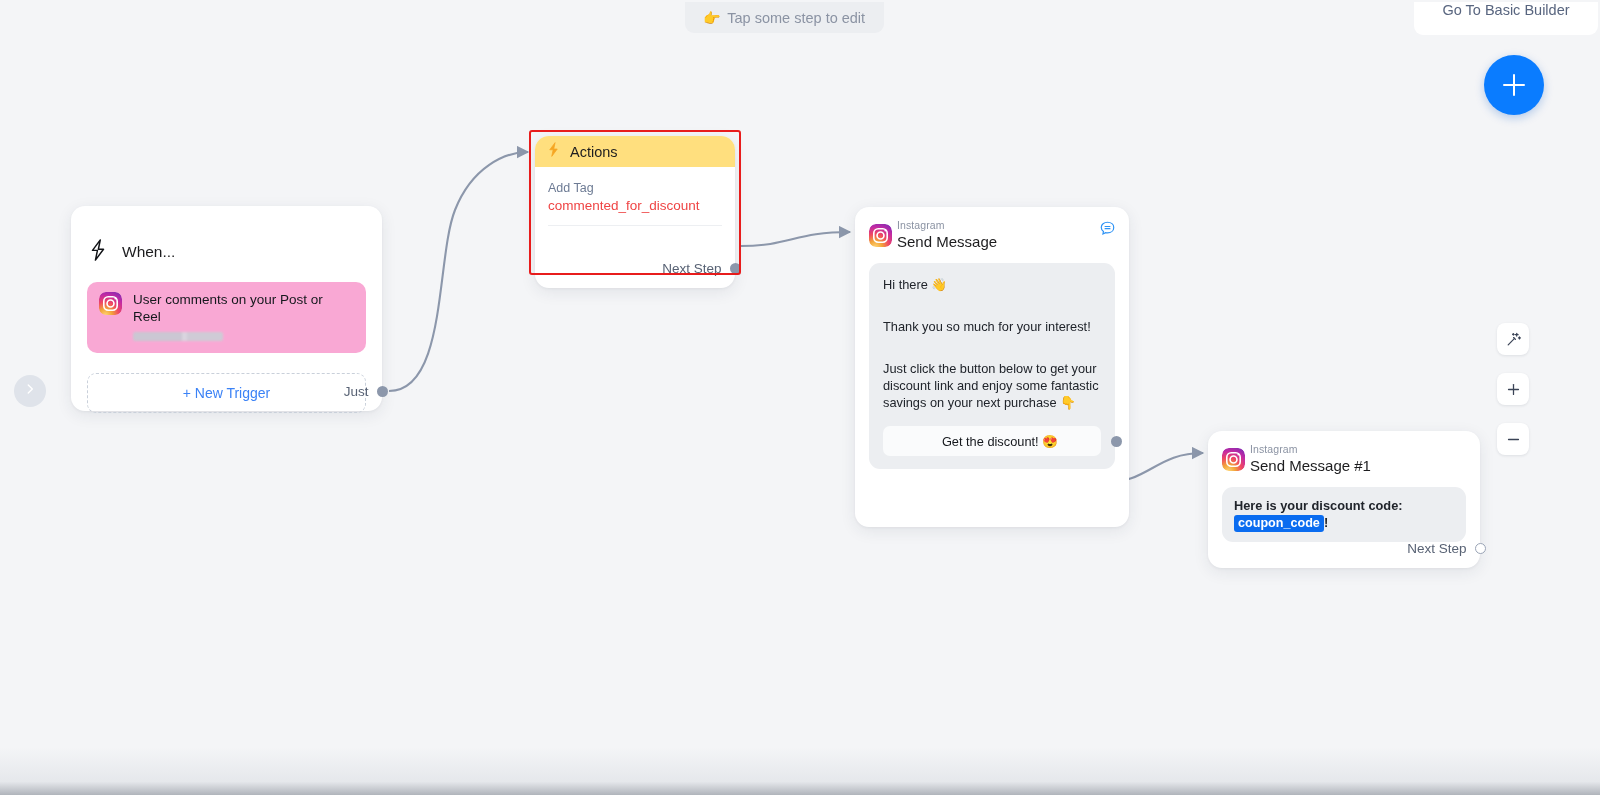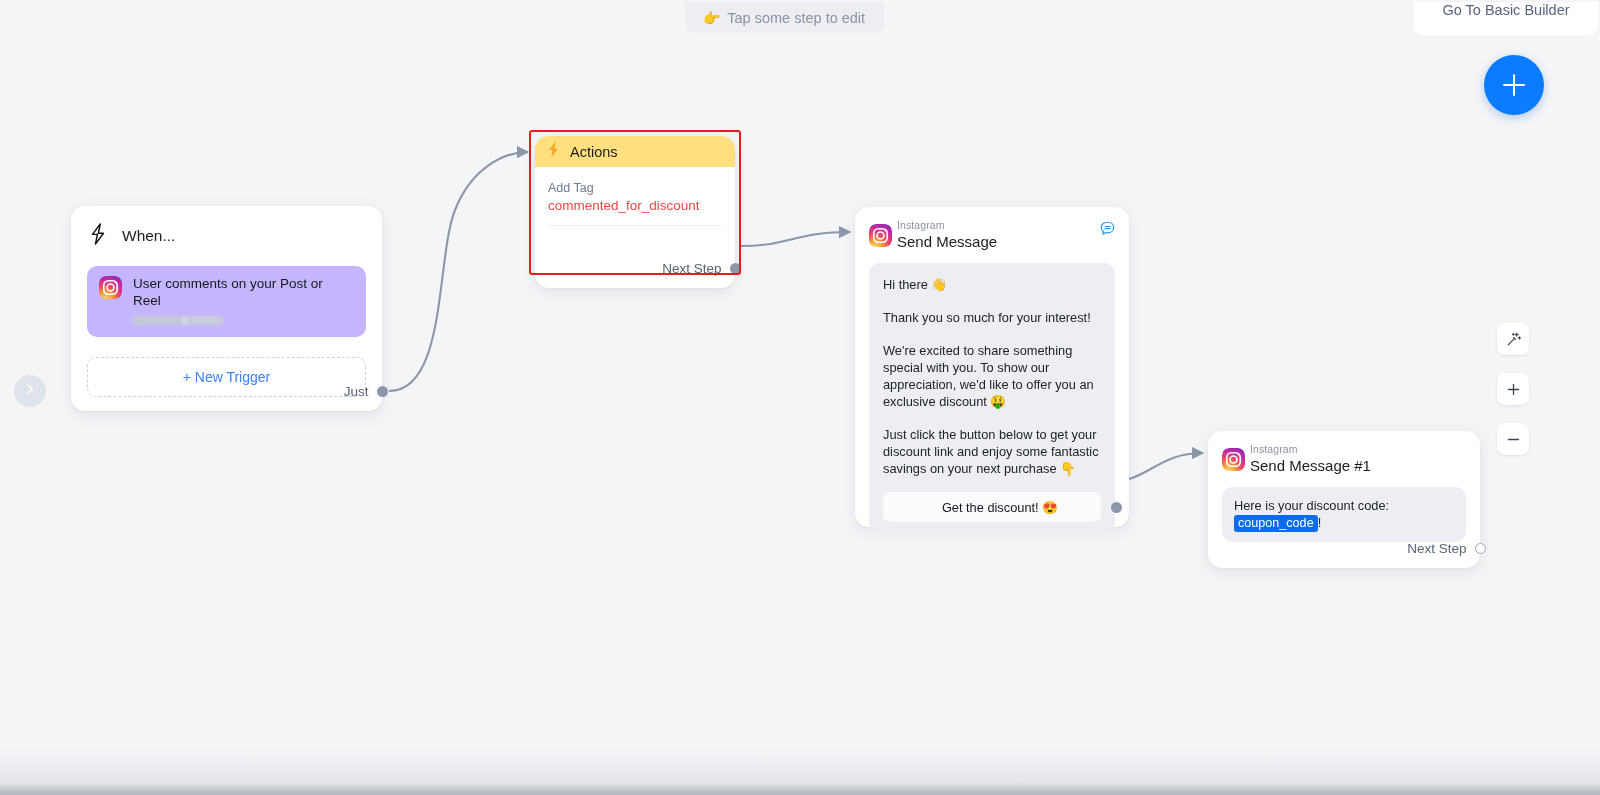"When..." .trigger-head { padding: 16px 0 0 16px -> 32px 0 0 16px }
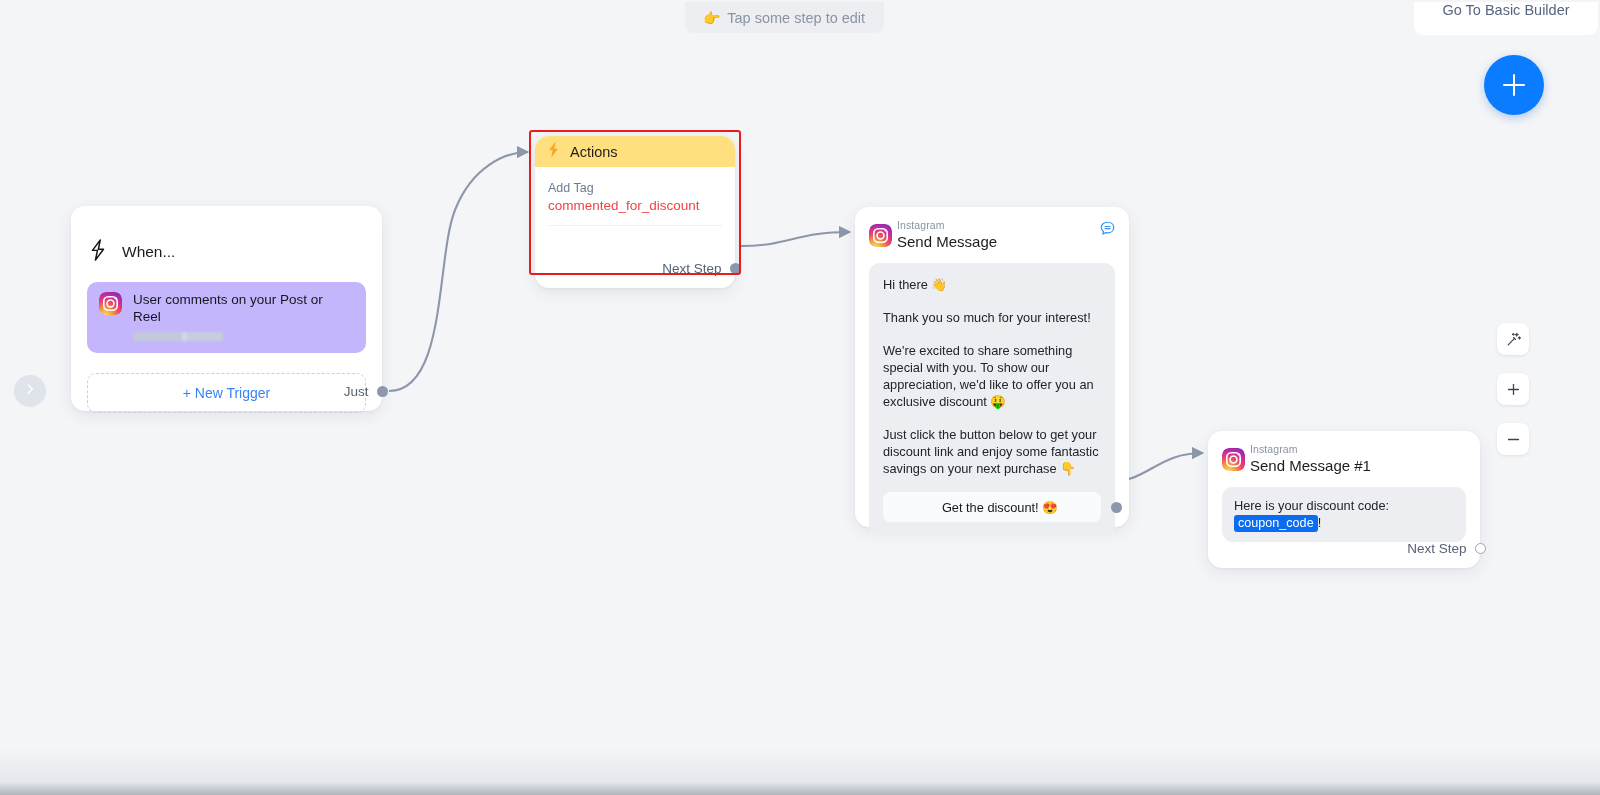"User comments on your Post" .trigger-row { background: #c4b5fd -> #f9a8d4 }
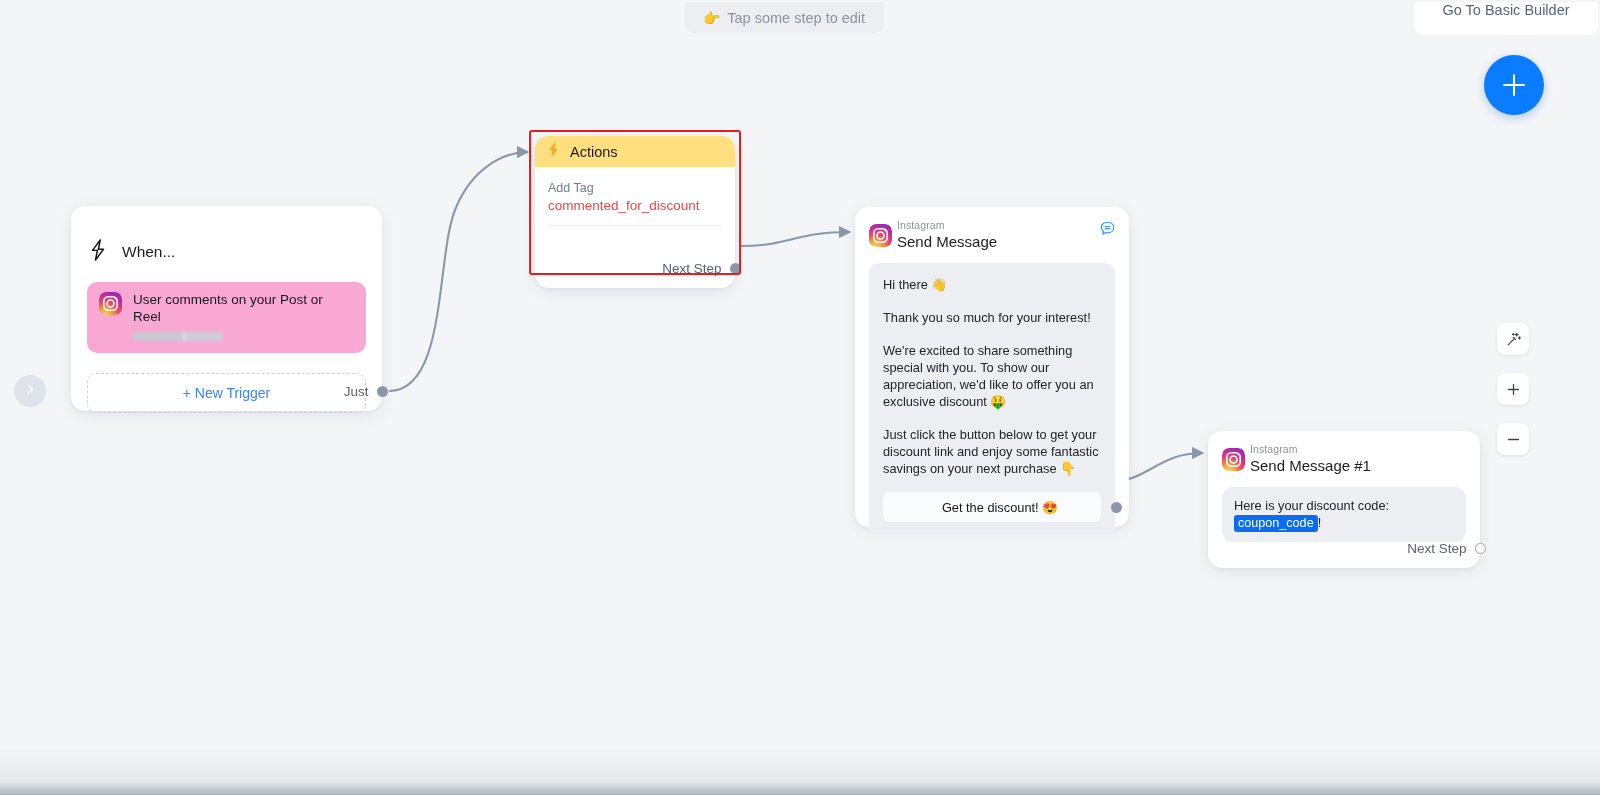"Thank you so much for" .bubble p + p { margin-top: 16px -> 25px }
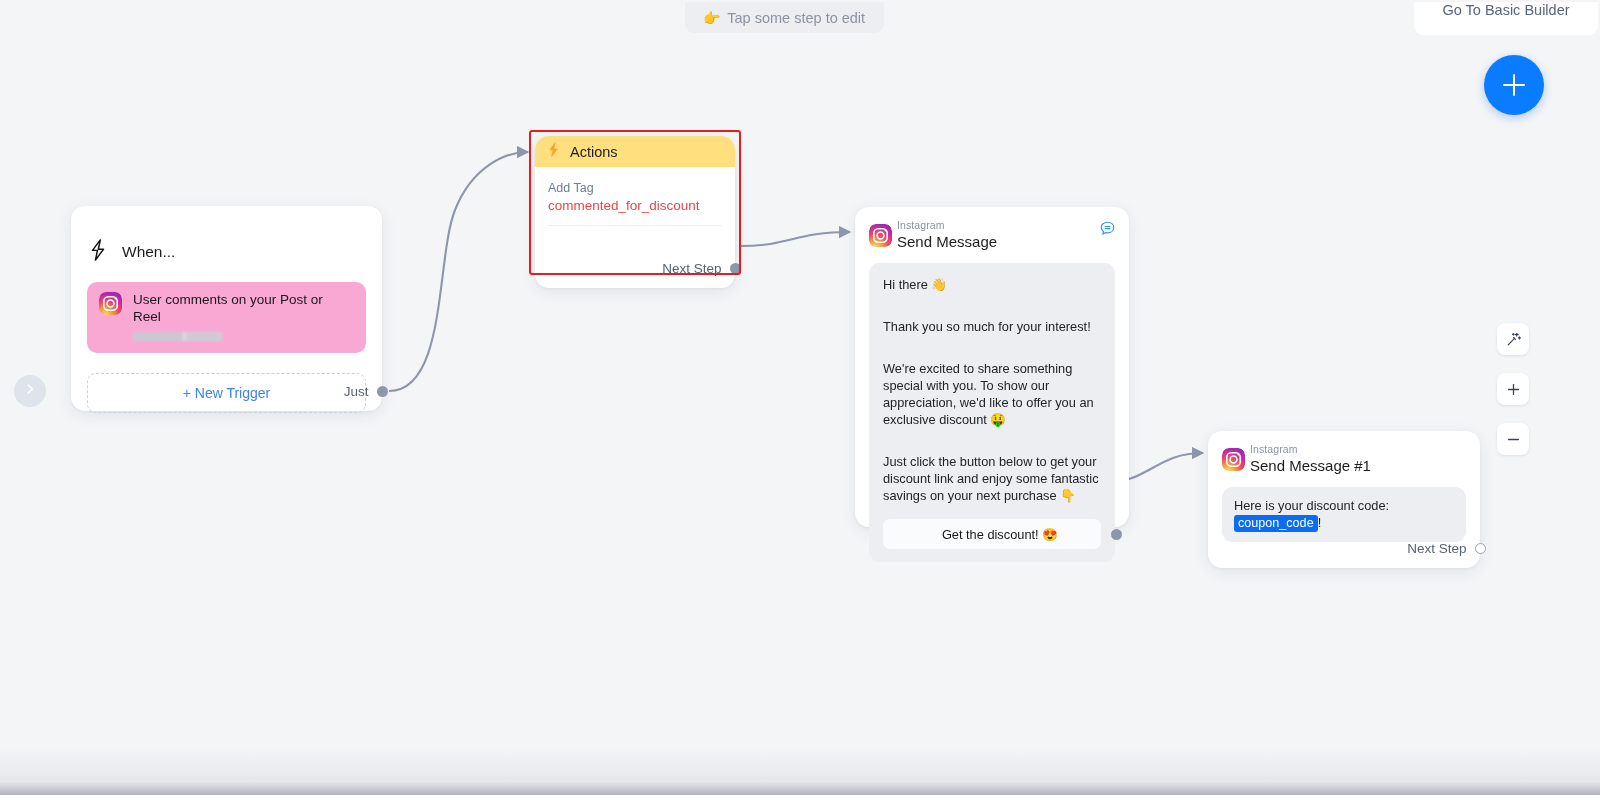"We're excited to share something" p { html: <p>We're excited to share something special with you. To show our appreciation, we'd like to offer you an exclusive discount 🤑</p> -> none }
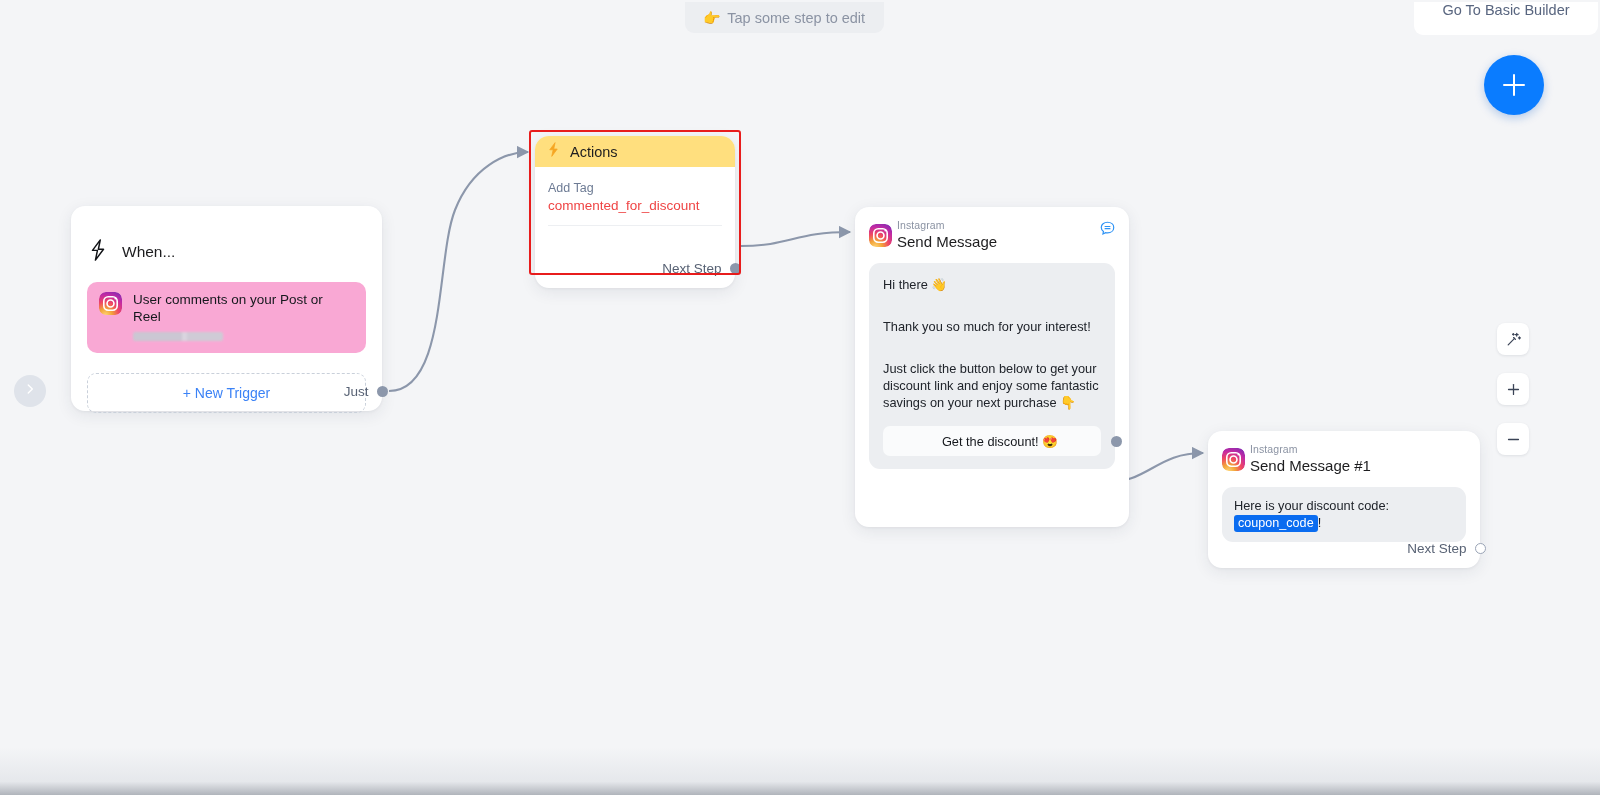"Here is your discount code:" .bubble.compact p { font-weight: none -> bold }
